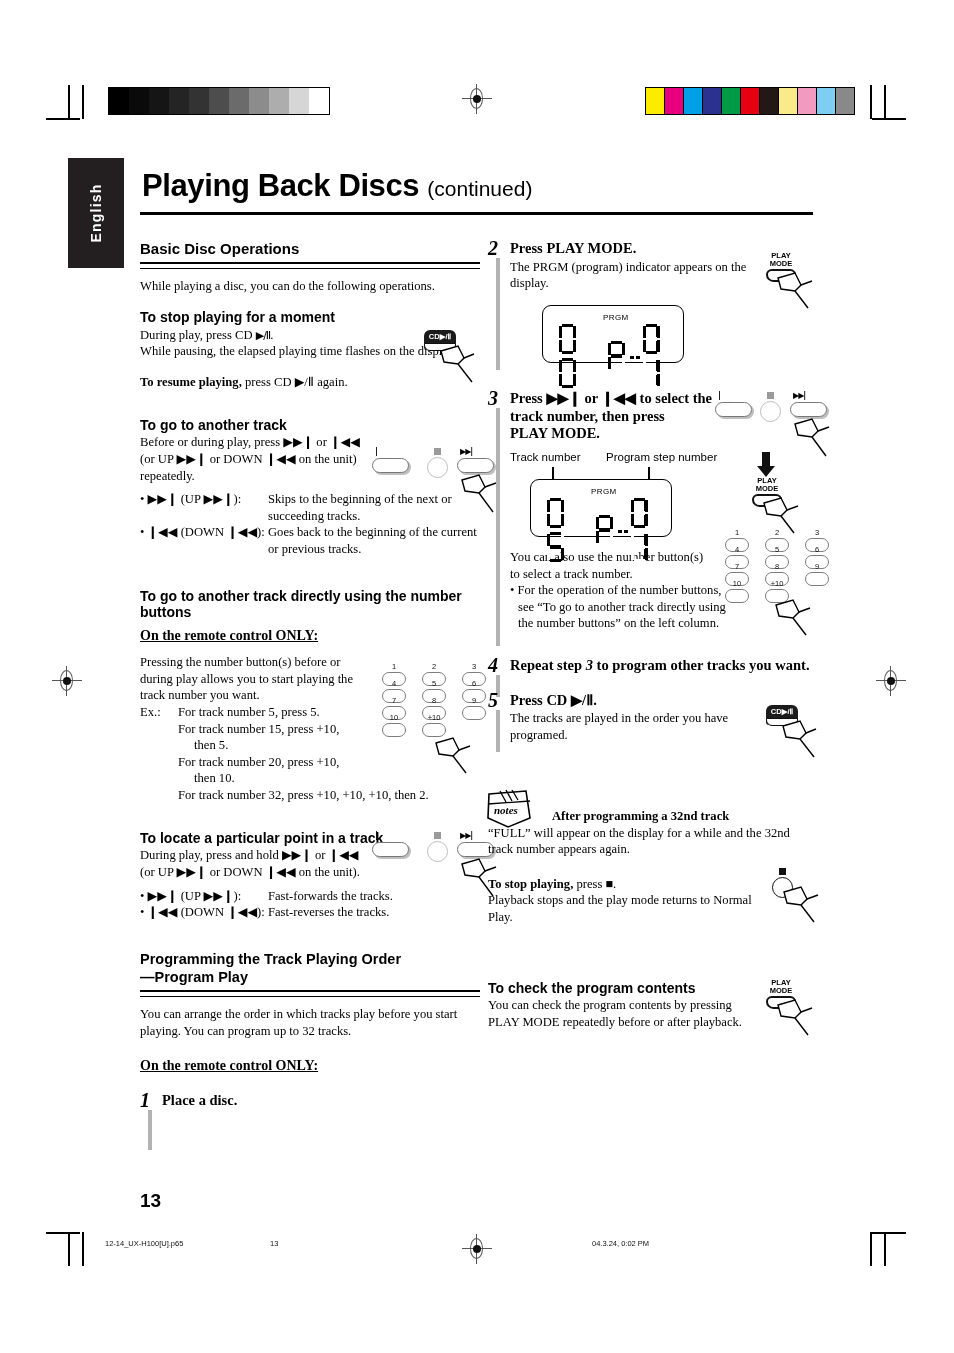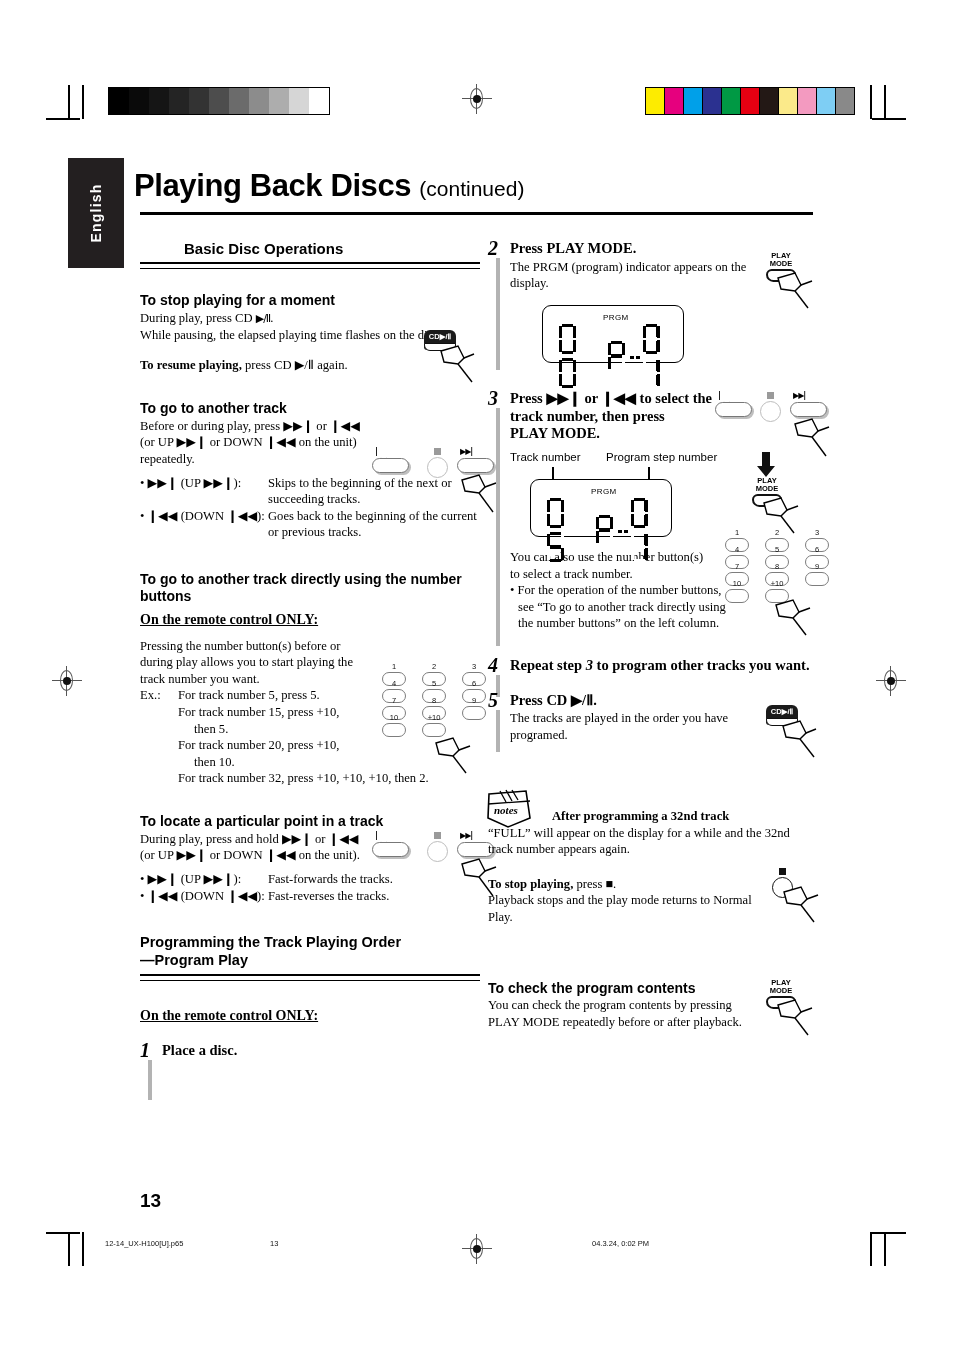"Playing Back Discs (continued)" .pagetitle { left: 134px -> 142px }
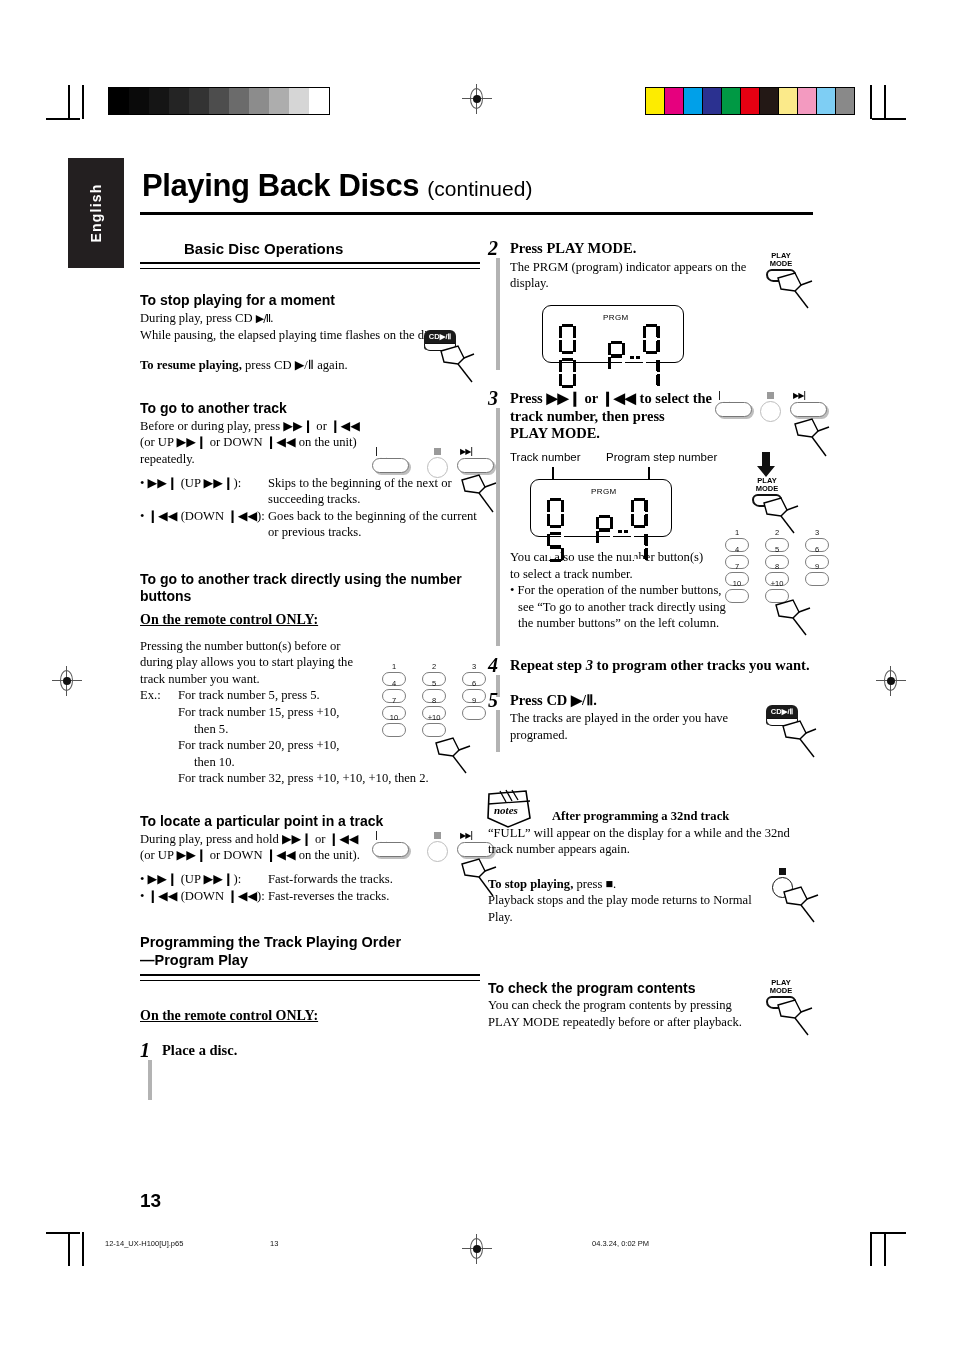"Basic Disc Operations" .secthead.big { margin-left: 44px -> none }
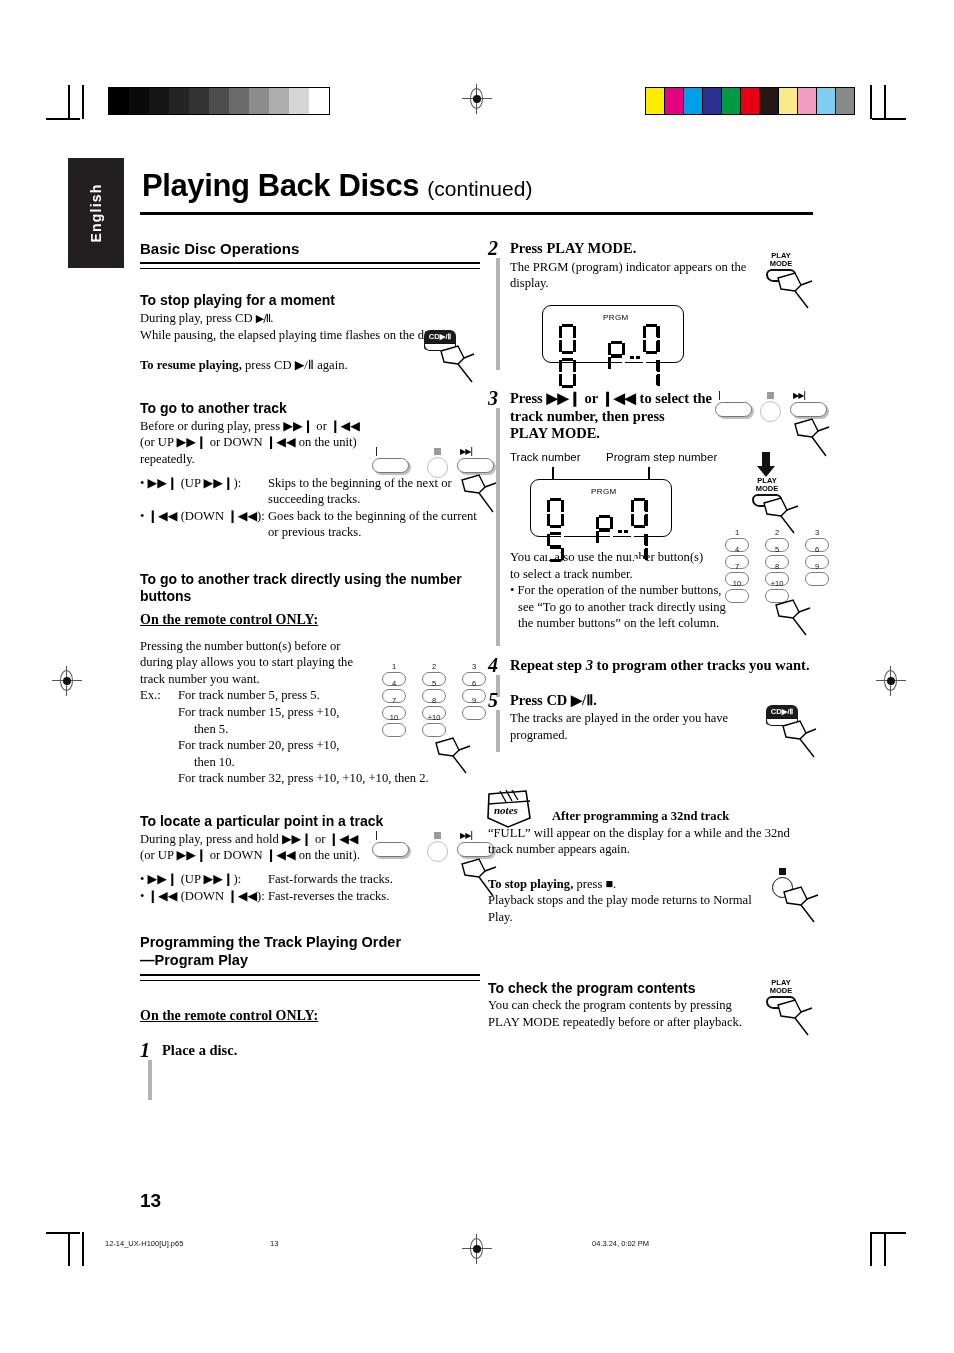"While playing a disc, you" p { html: none -> <p>While playing a disc, you can do the following operations.</p> }
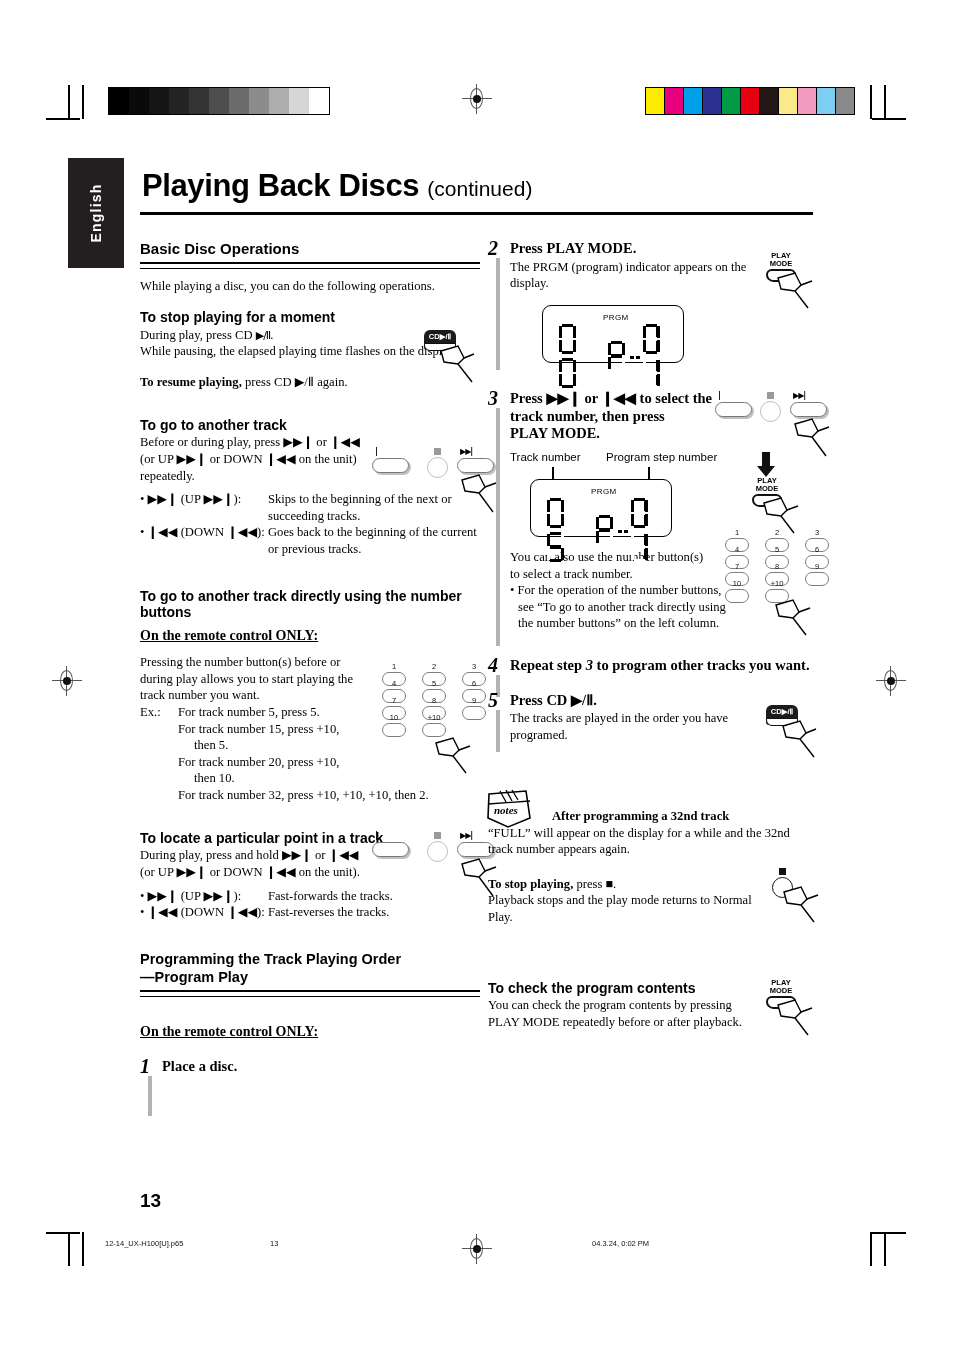"You can arrange the order" p { html: none -> <p>You can arrange the order in which tracks play before you start playing. You can program up to 32 tracks.</p> }
